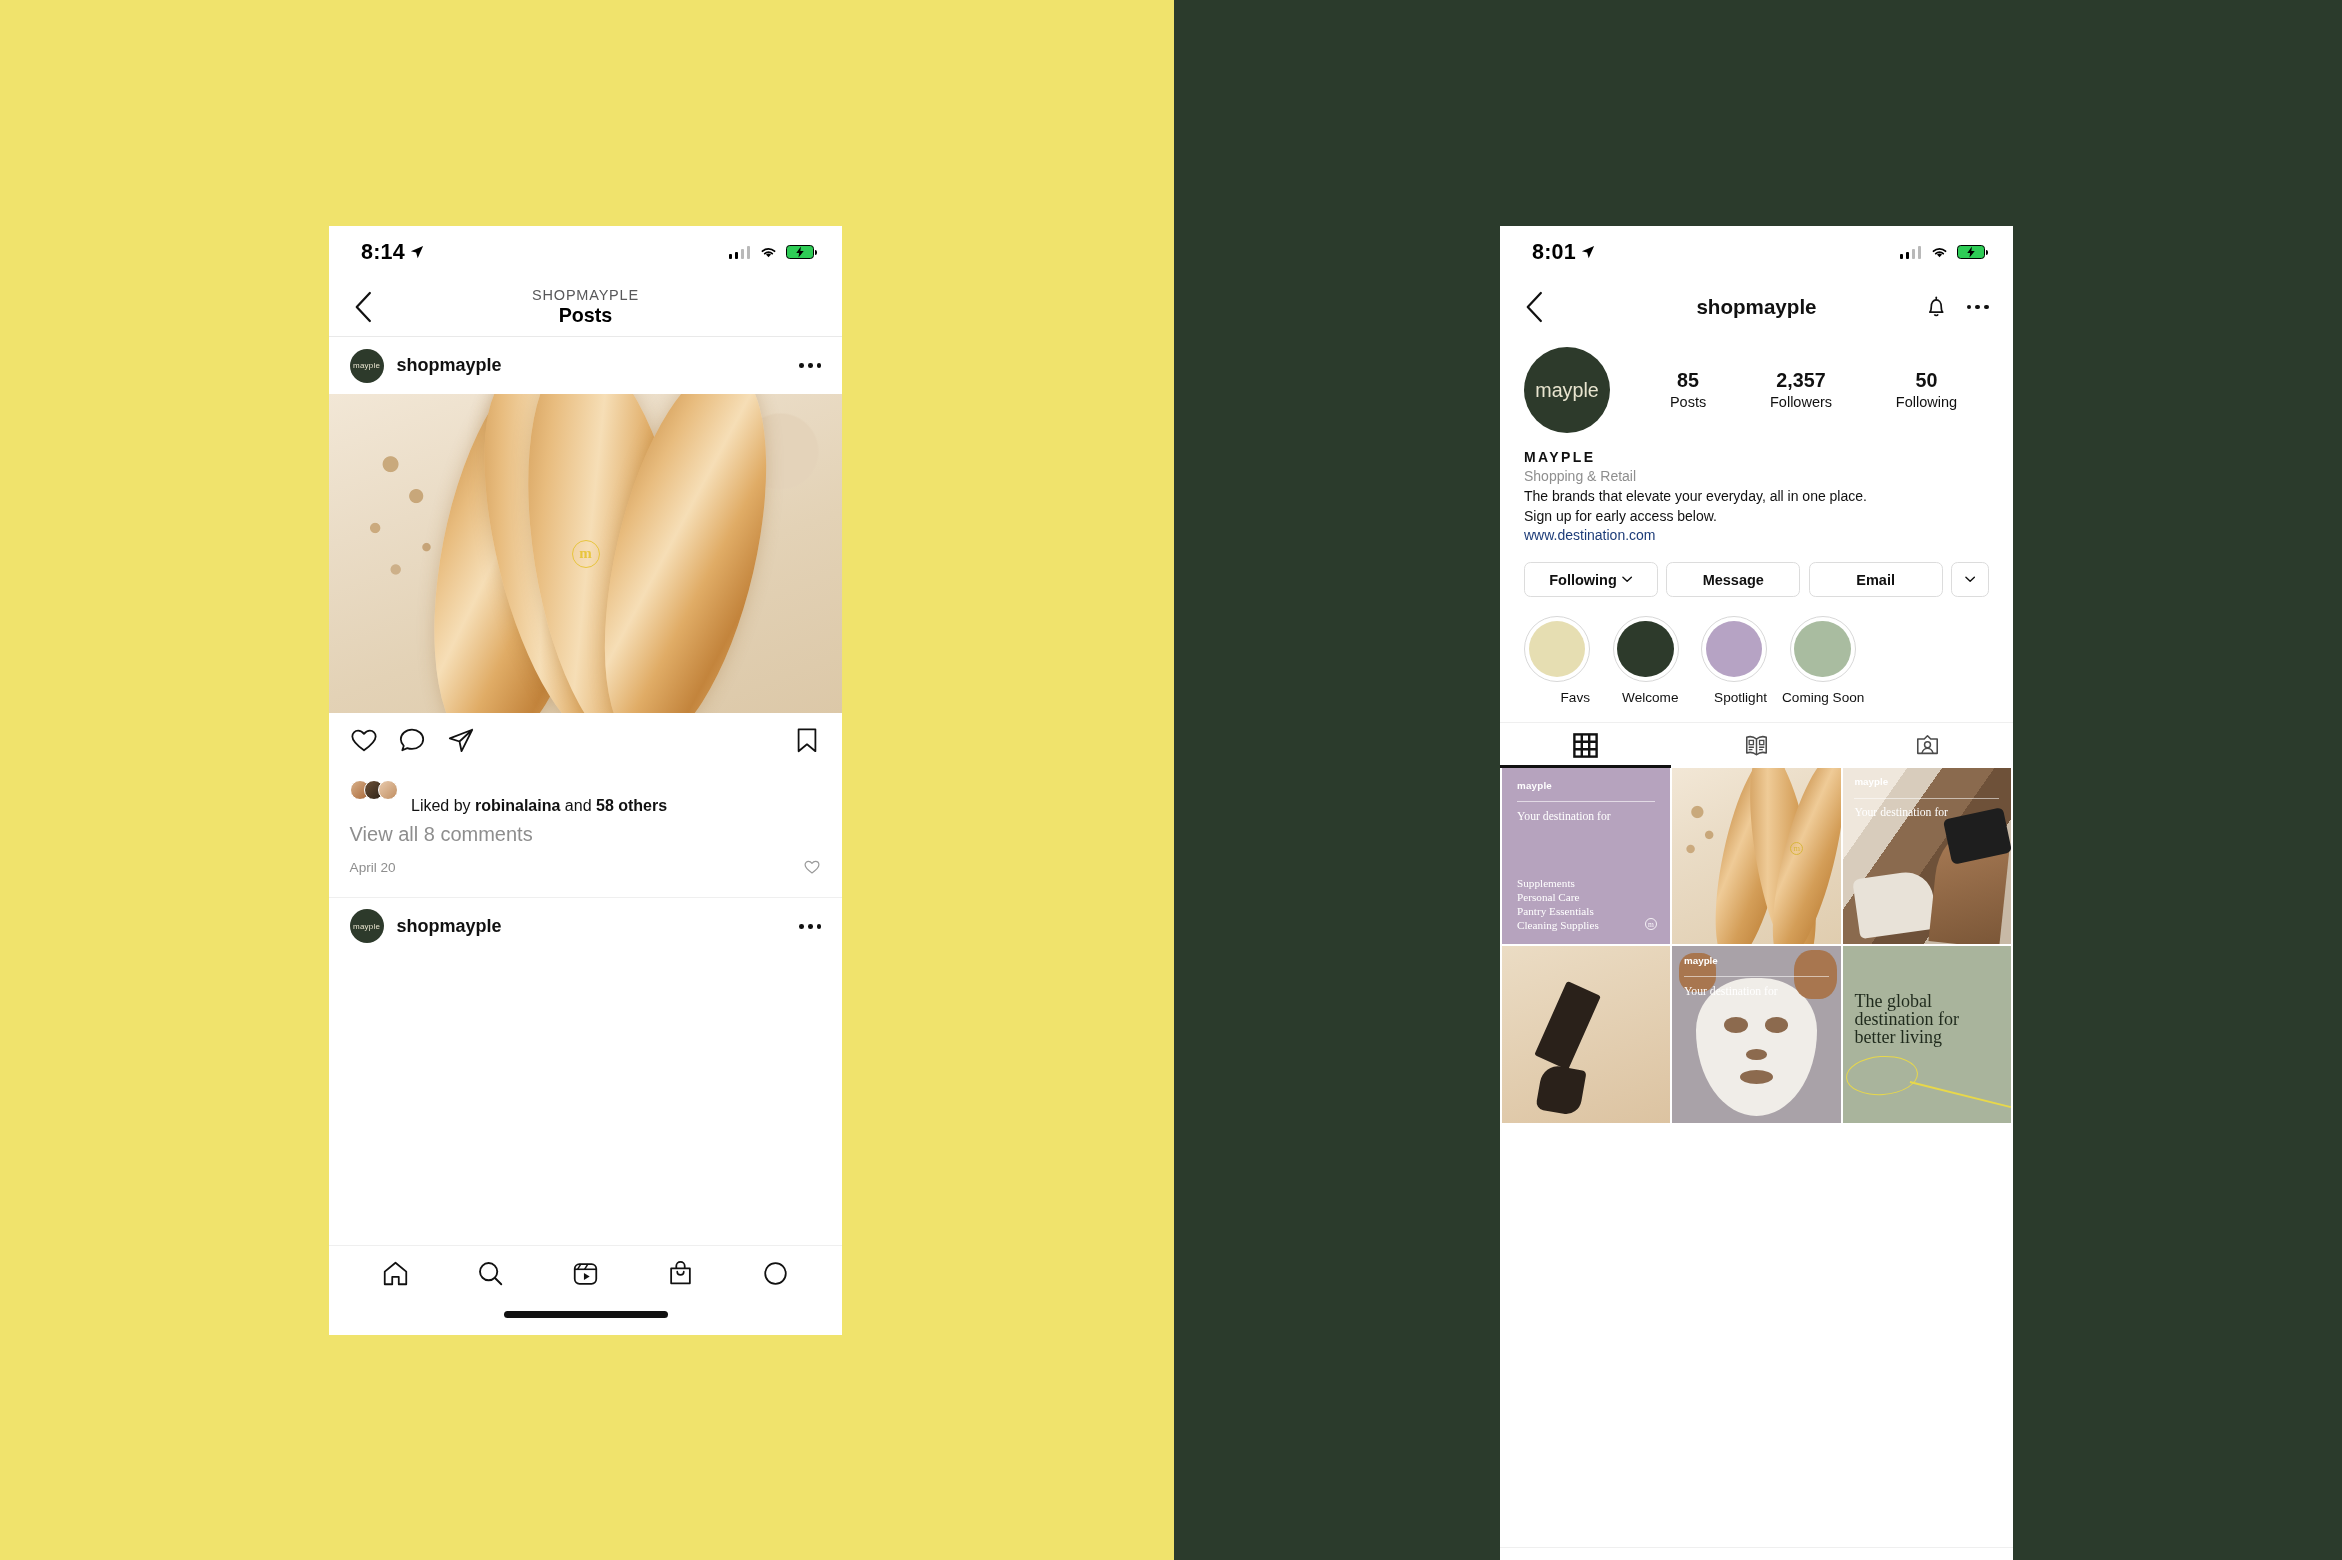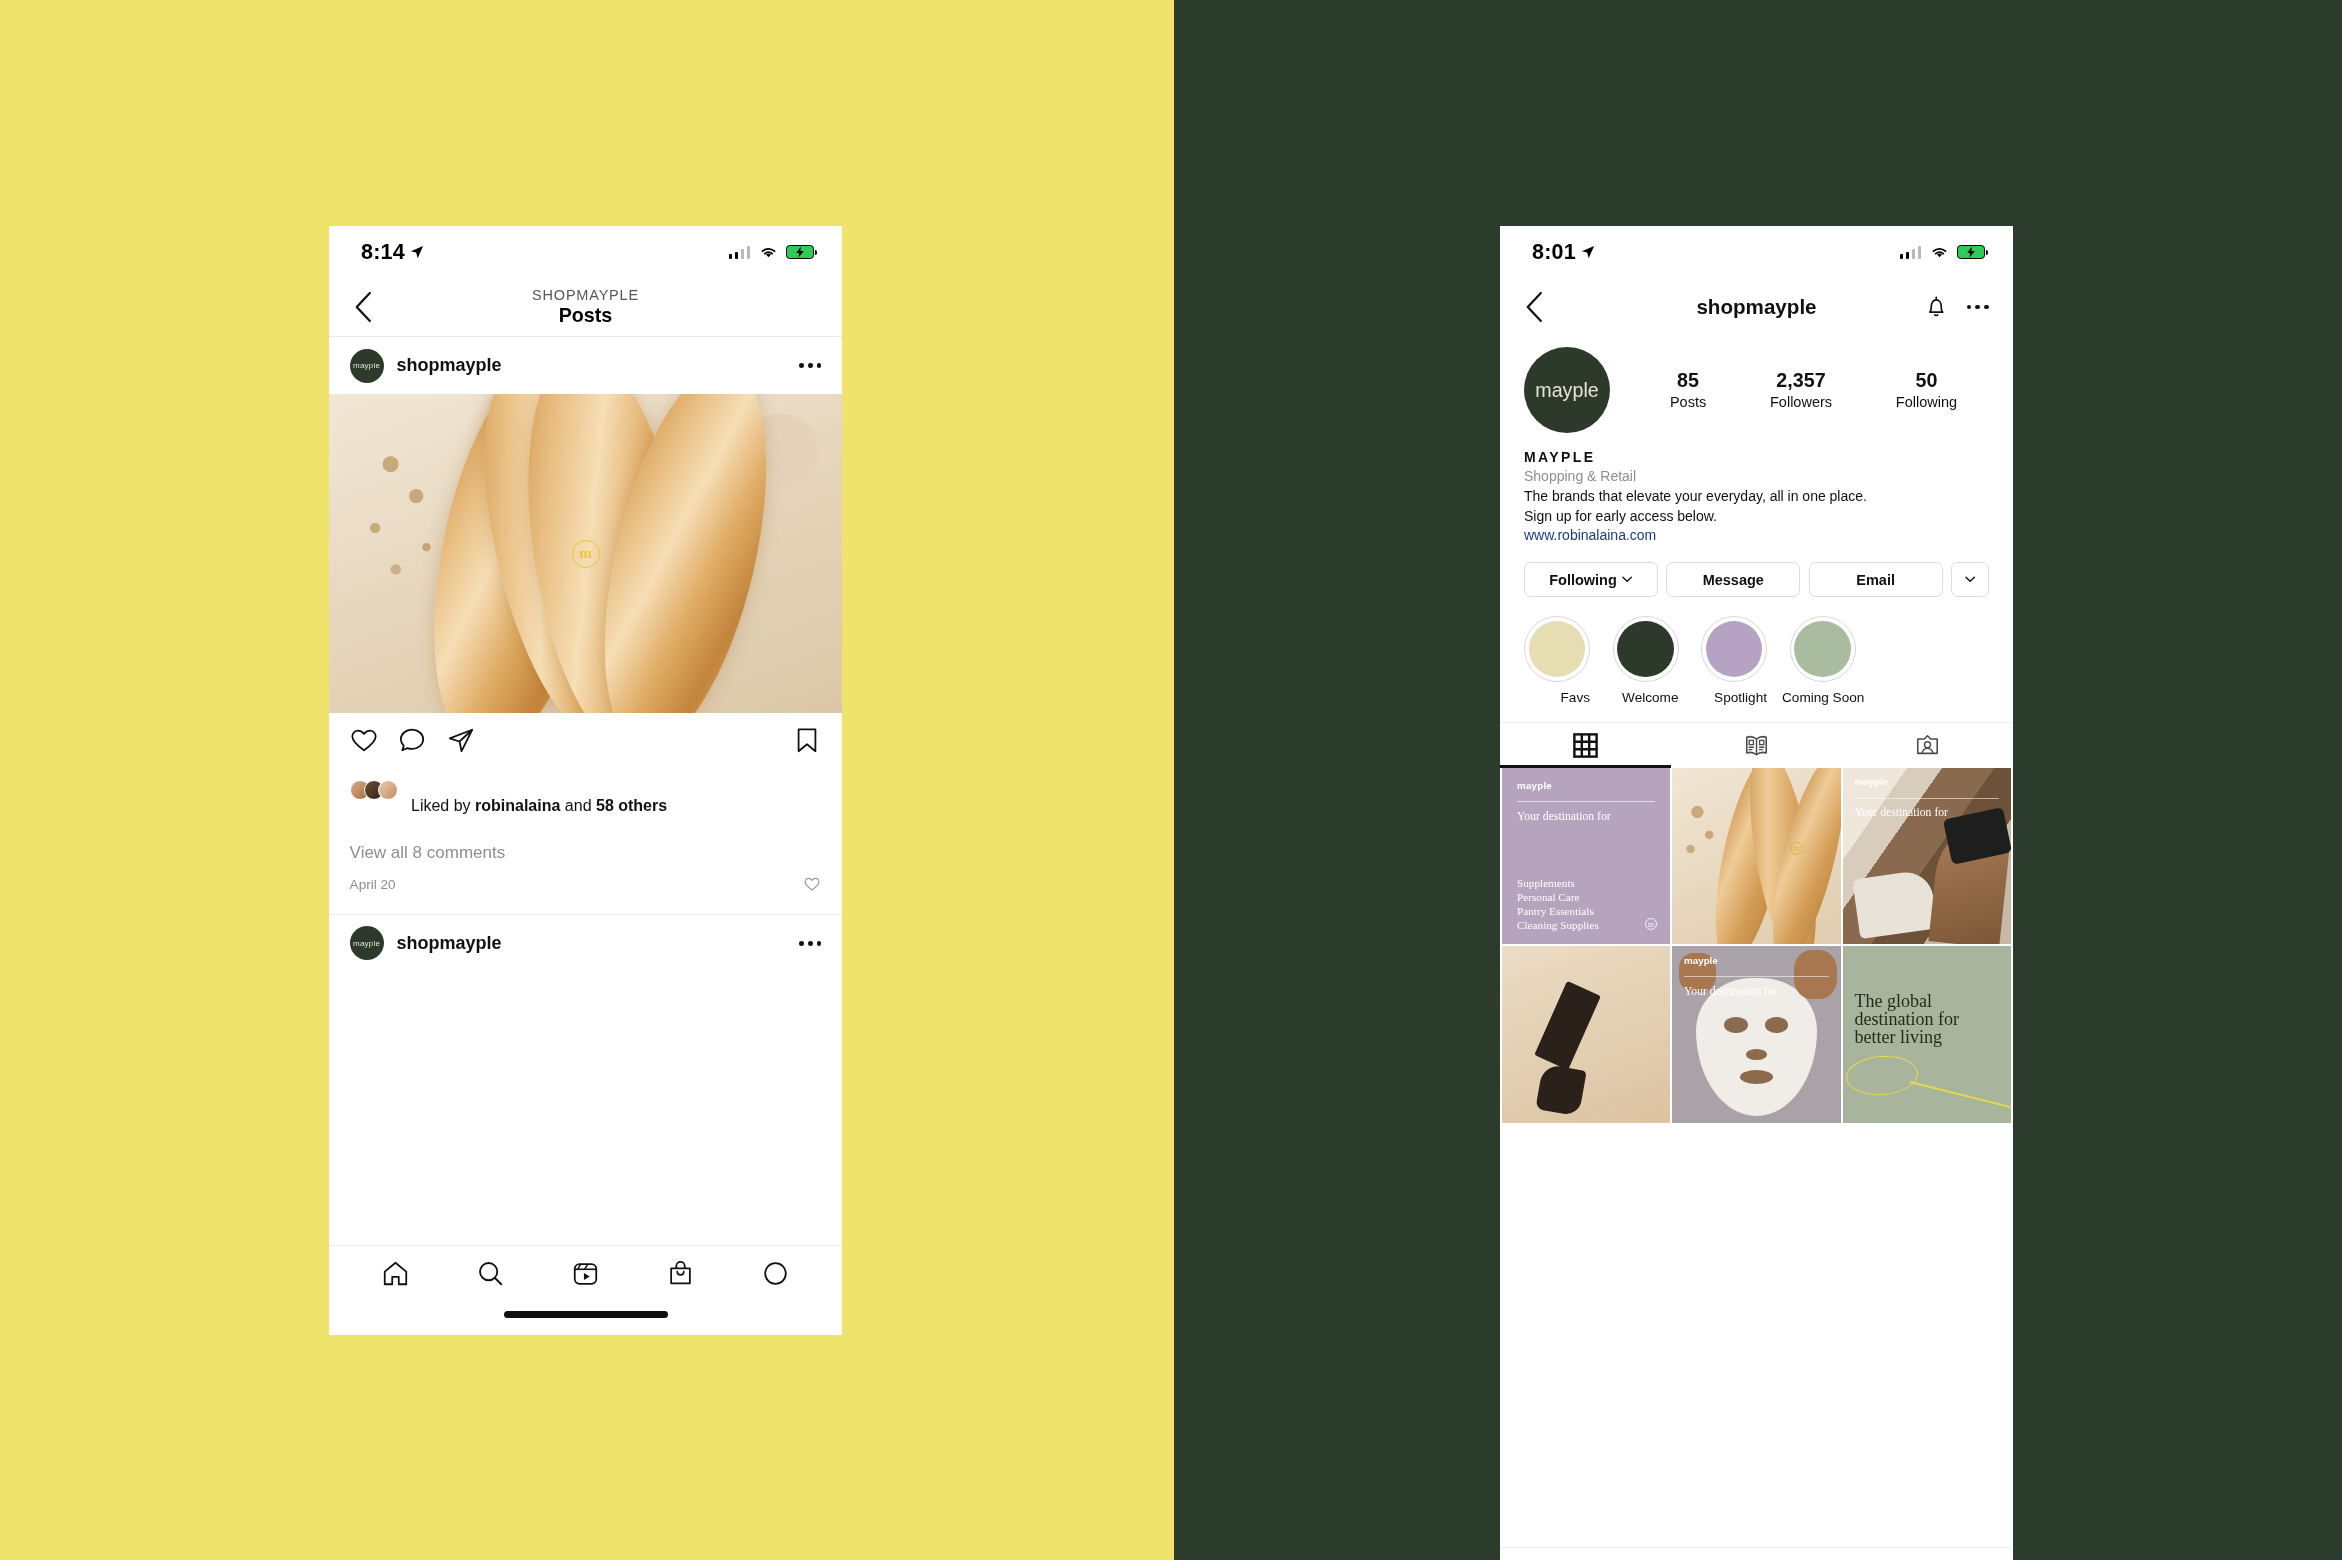"www.robinalaina.com" a.bio-link { text: www.robinalaina.com -> www.destination.com }
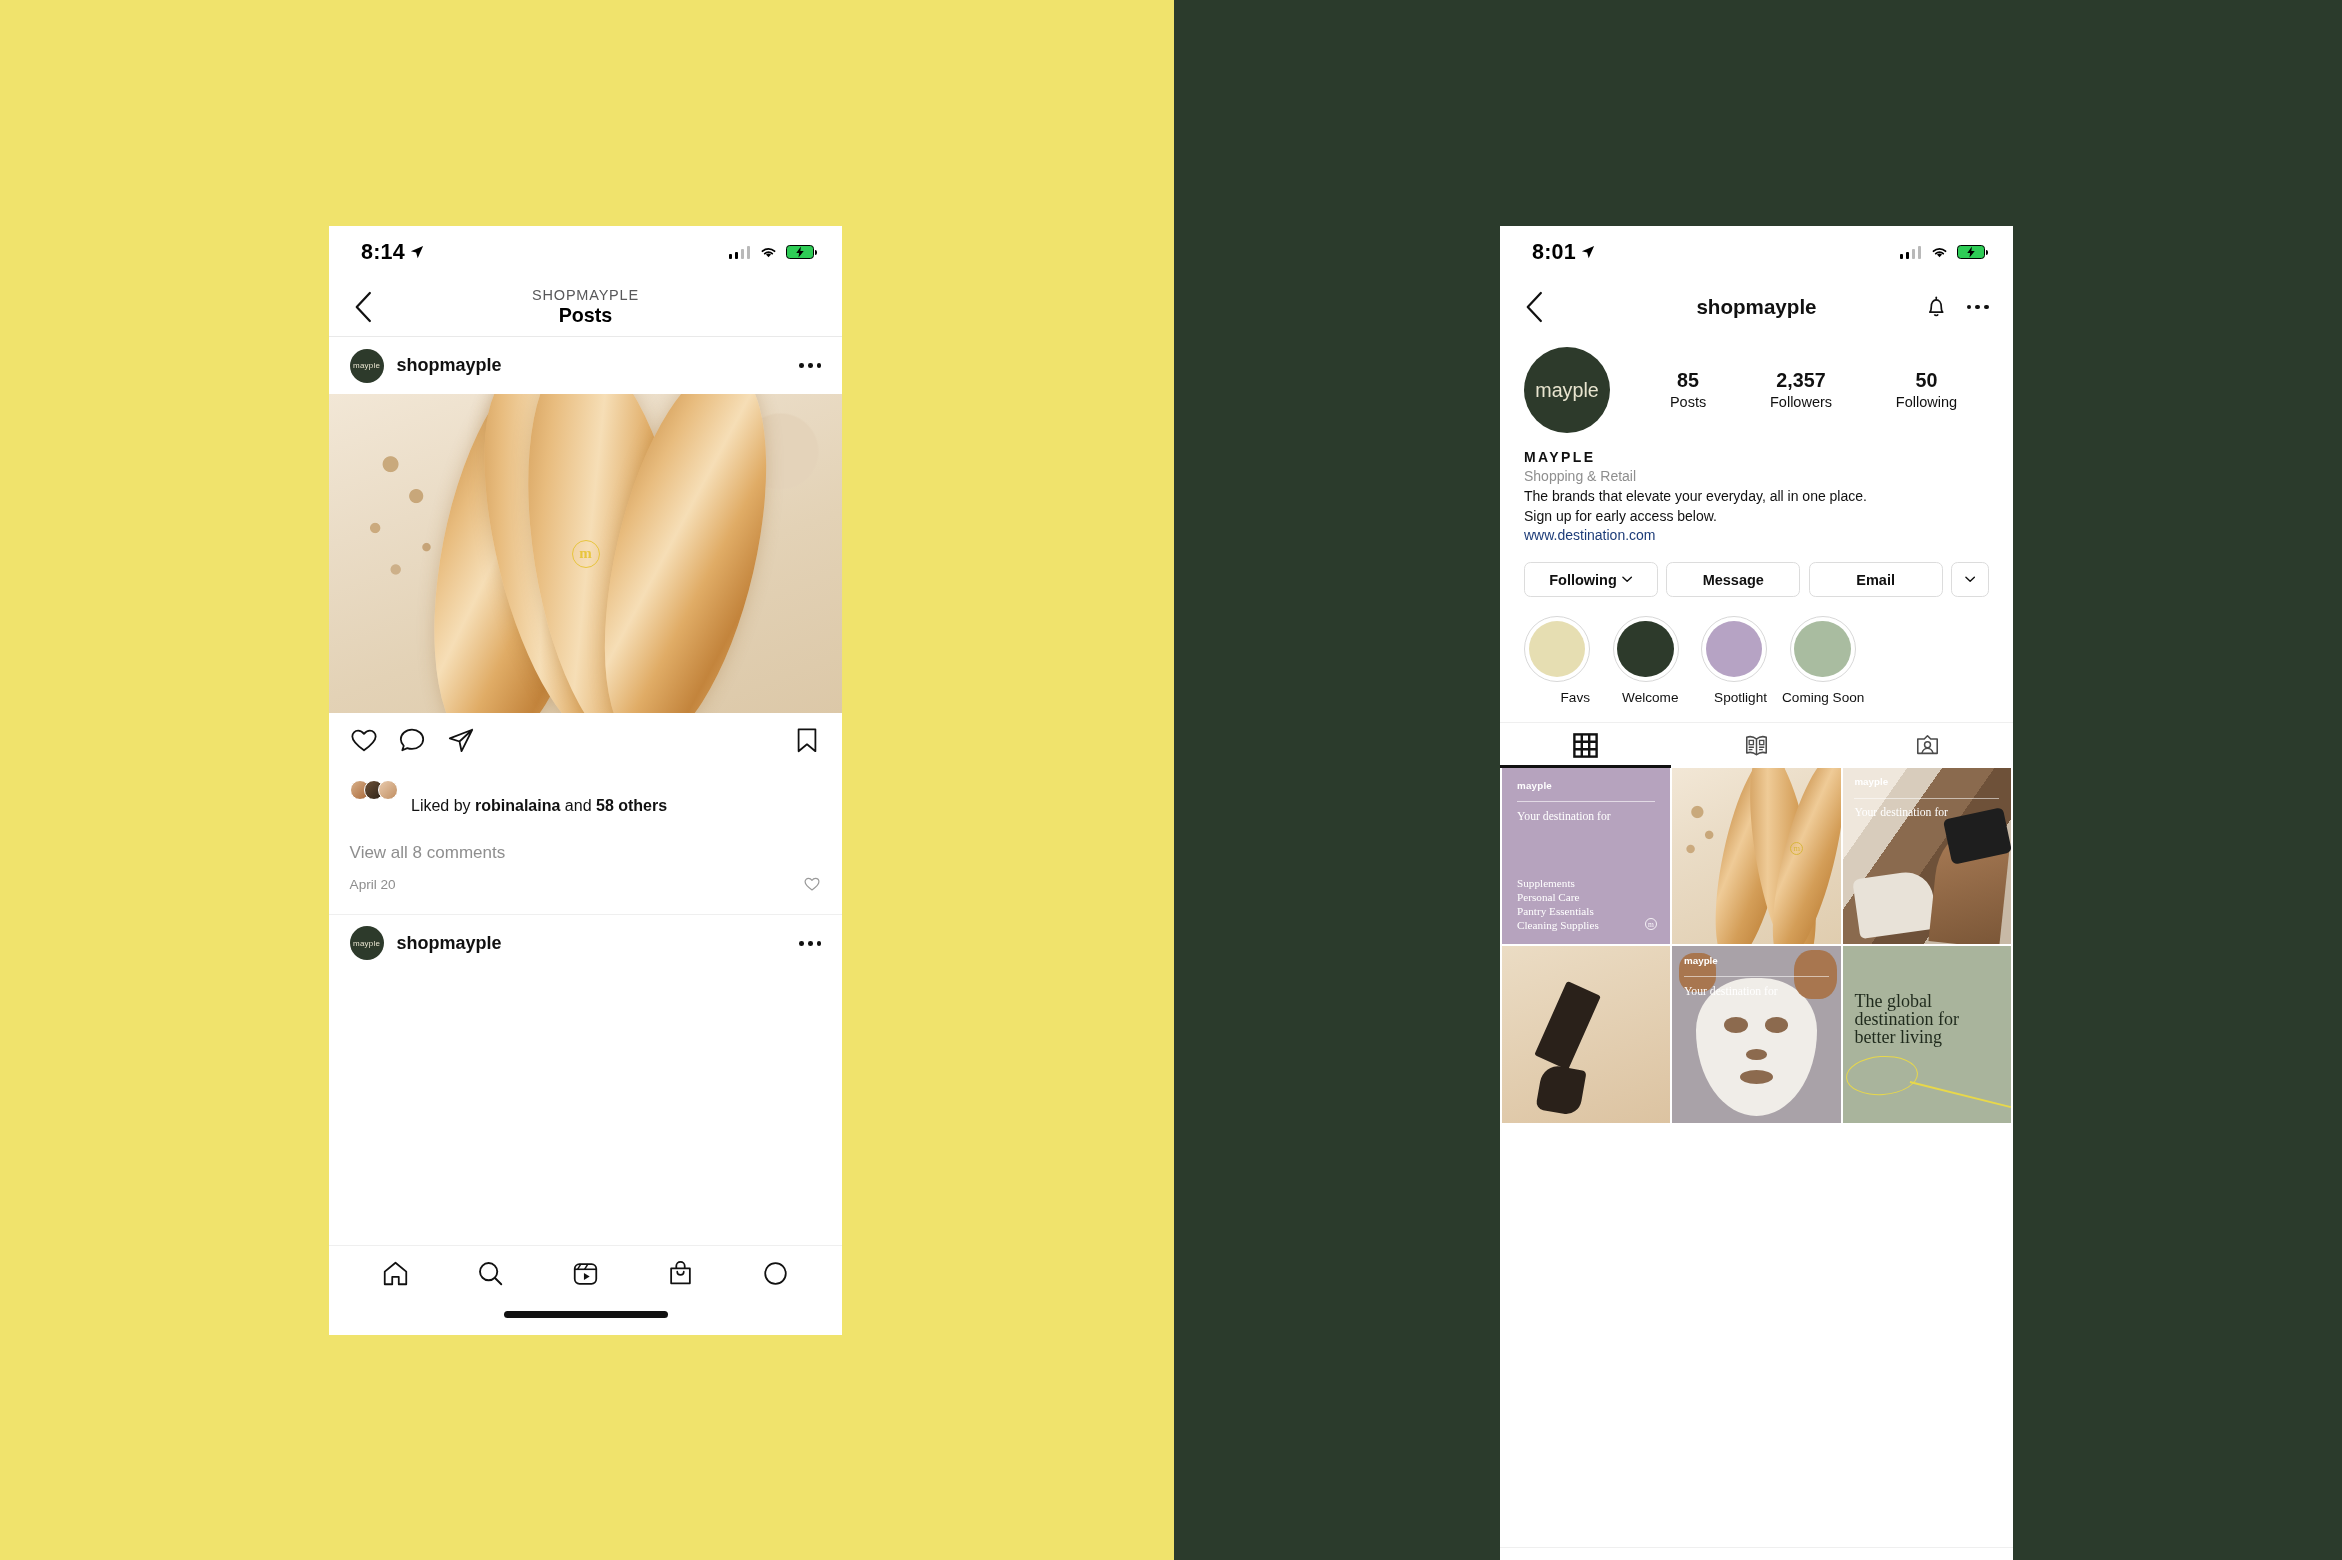"View all 8 comments" .muted { font-size: 17px -> 20px; margin-top: 28px -> 8px }
